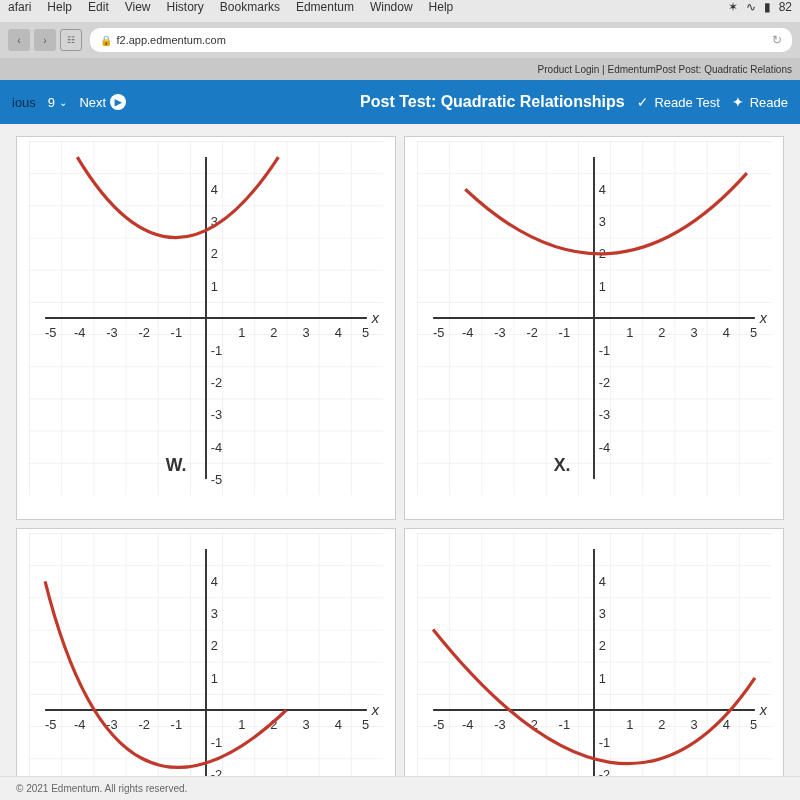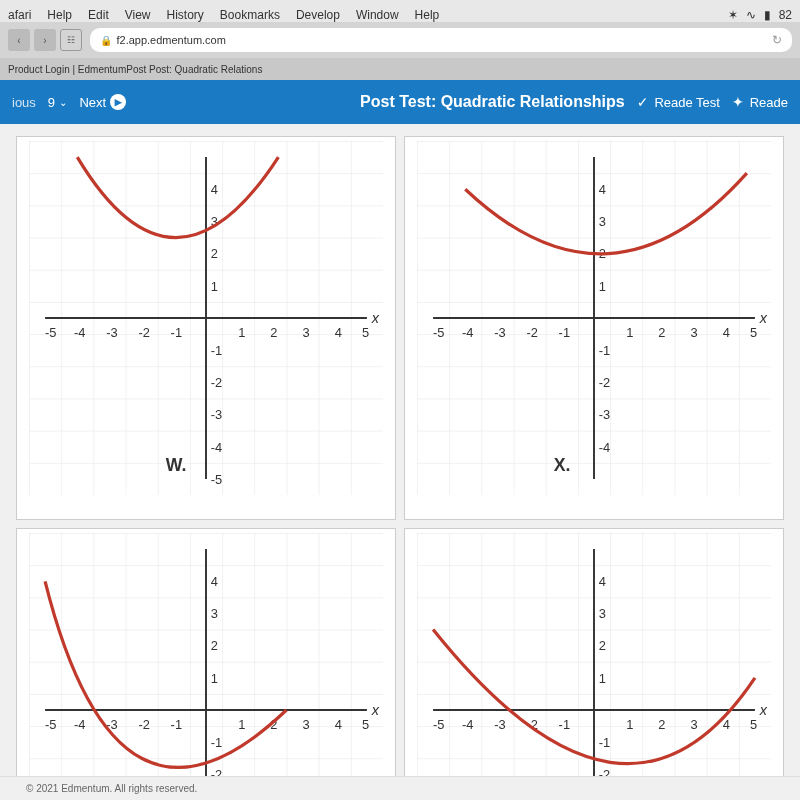"afari" .mac-bar { align-items: flex-end -> flex-start }
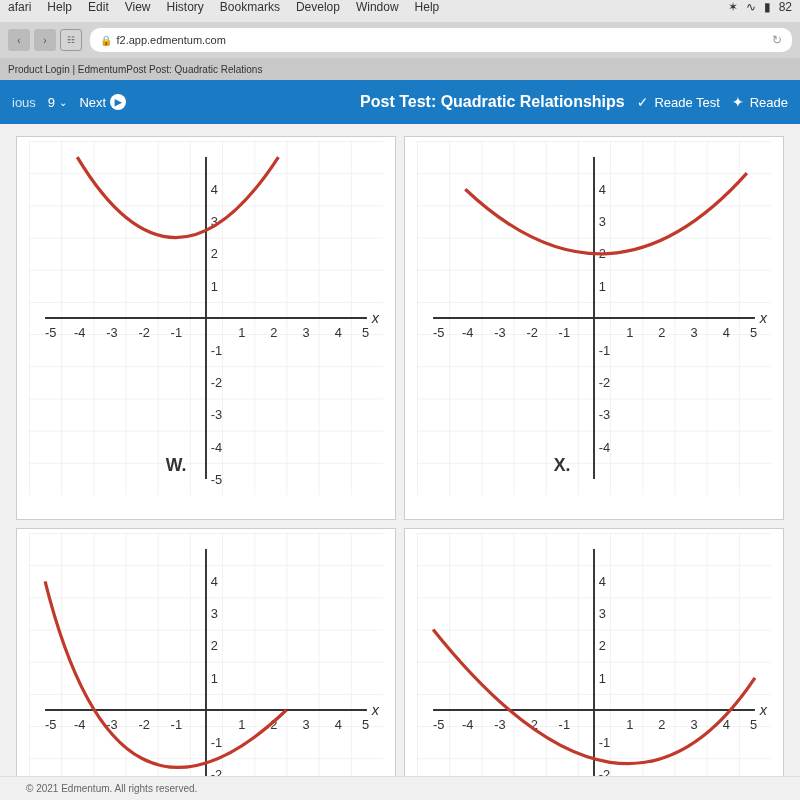"Develop" span { text: Develop -> Edmentum }
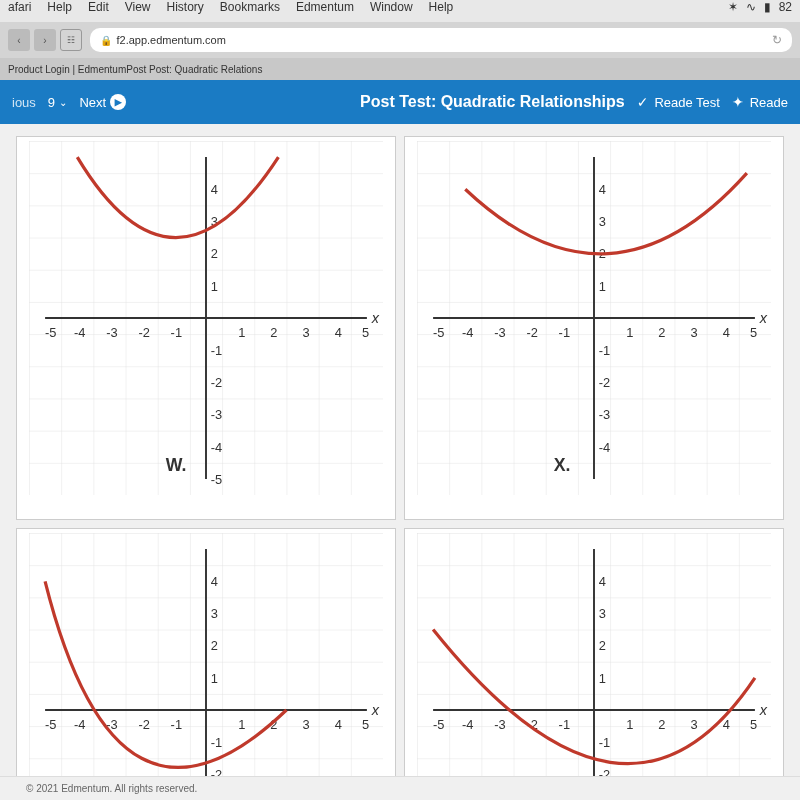"Product Login | Edmentum" .tab-bar { justify-content: flex-start -> flex-end }
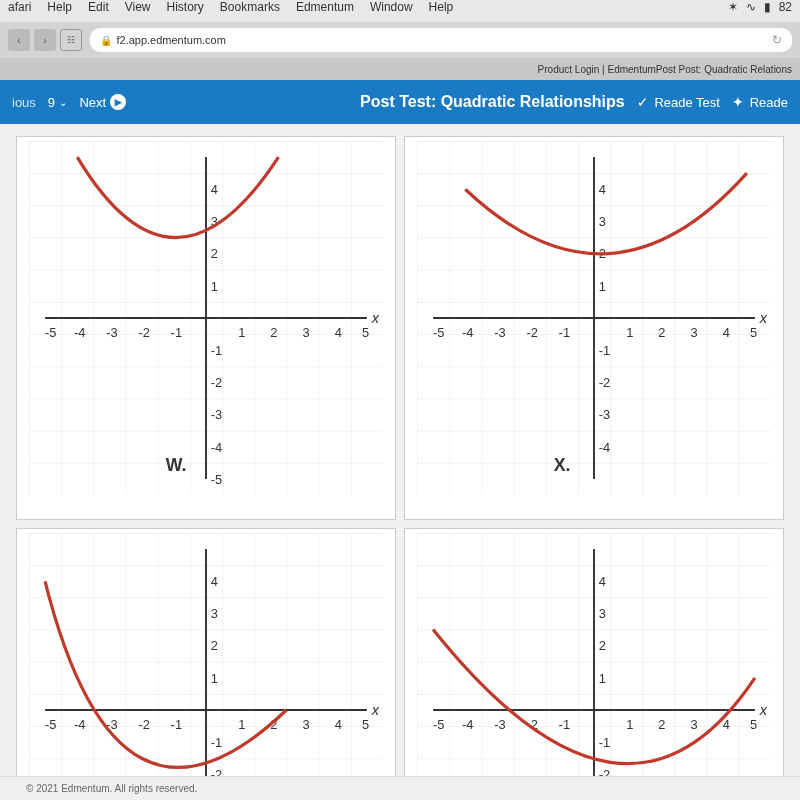"ious" .toolbar-prev-btn { color: #ffffff -> #0f172a }
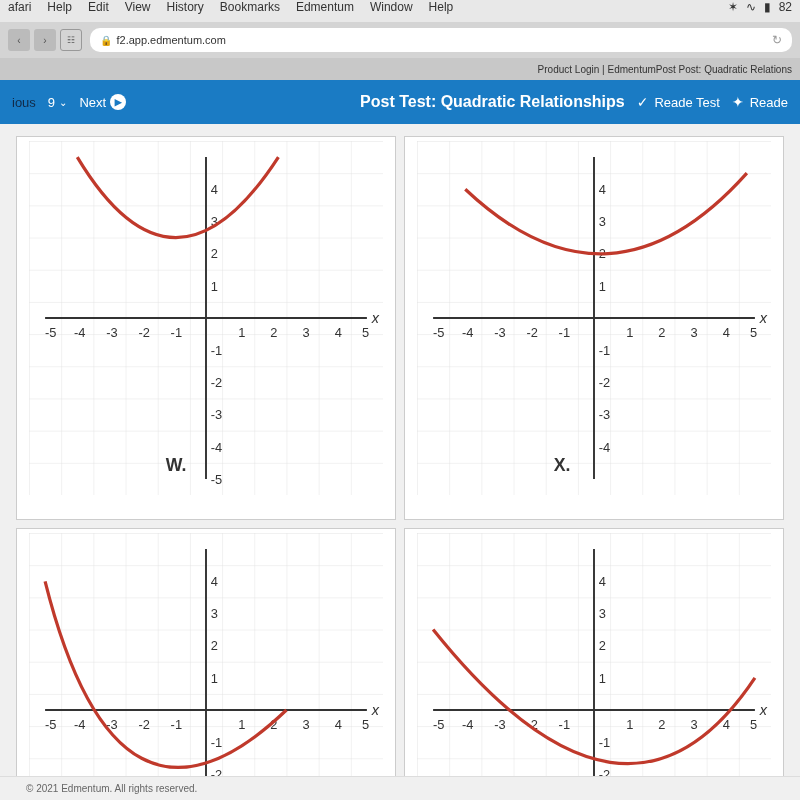"© 2021 Edmentum. All rights" .footer { padding: 0 26px -> 0 16px }
